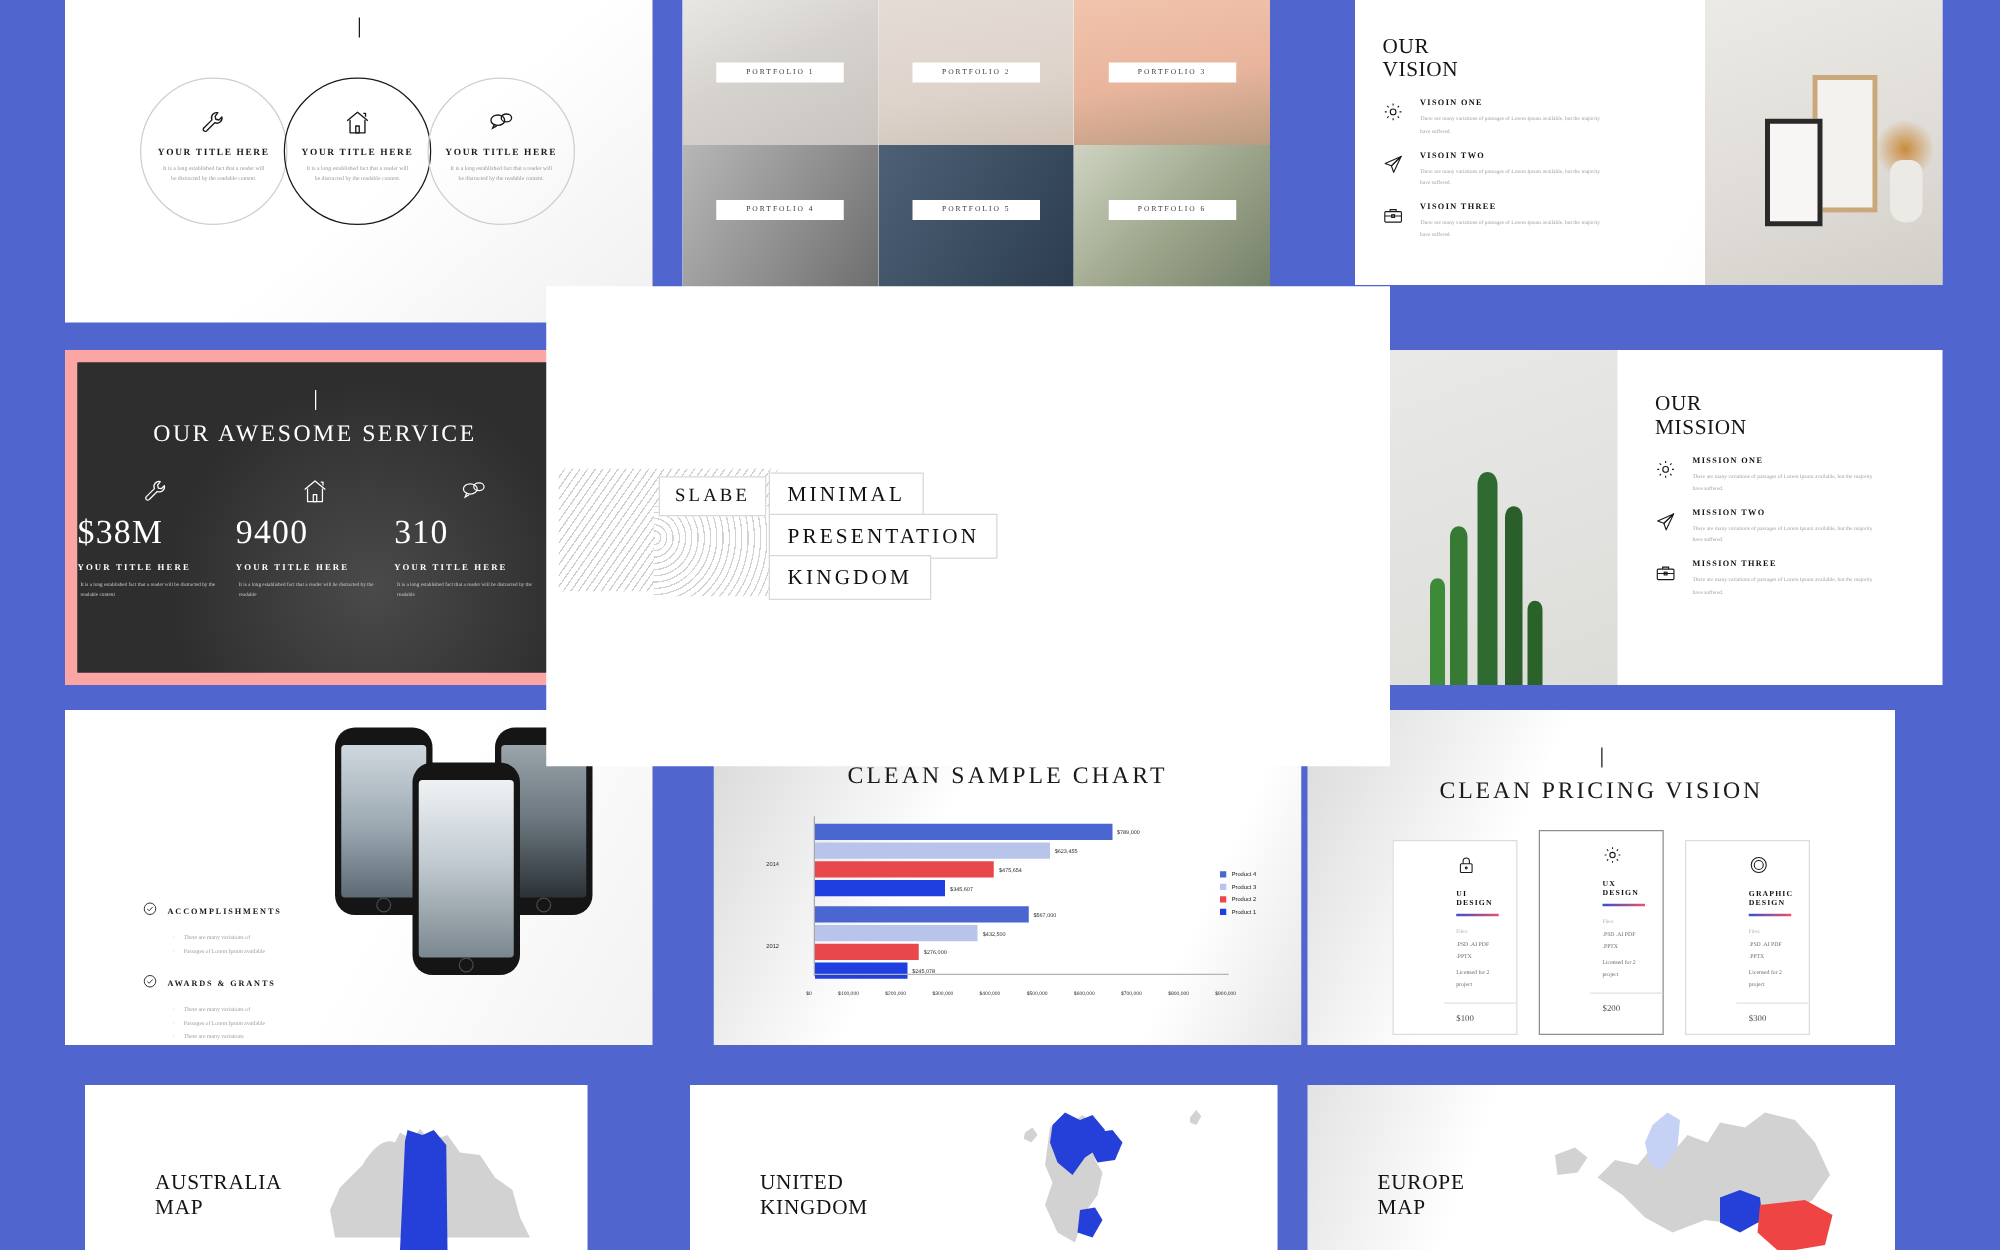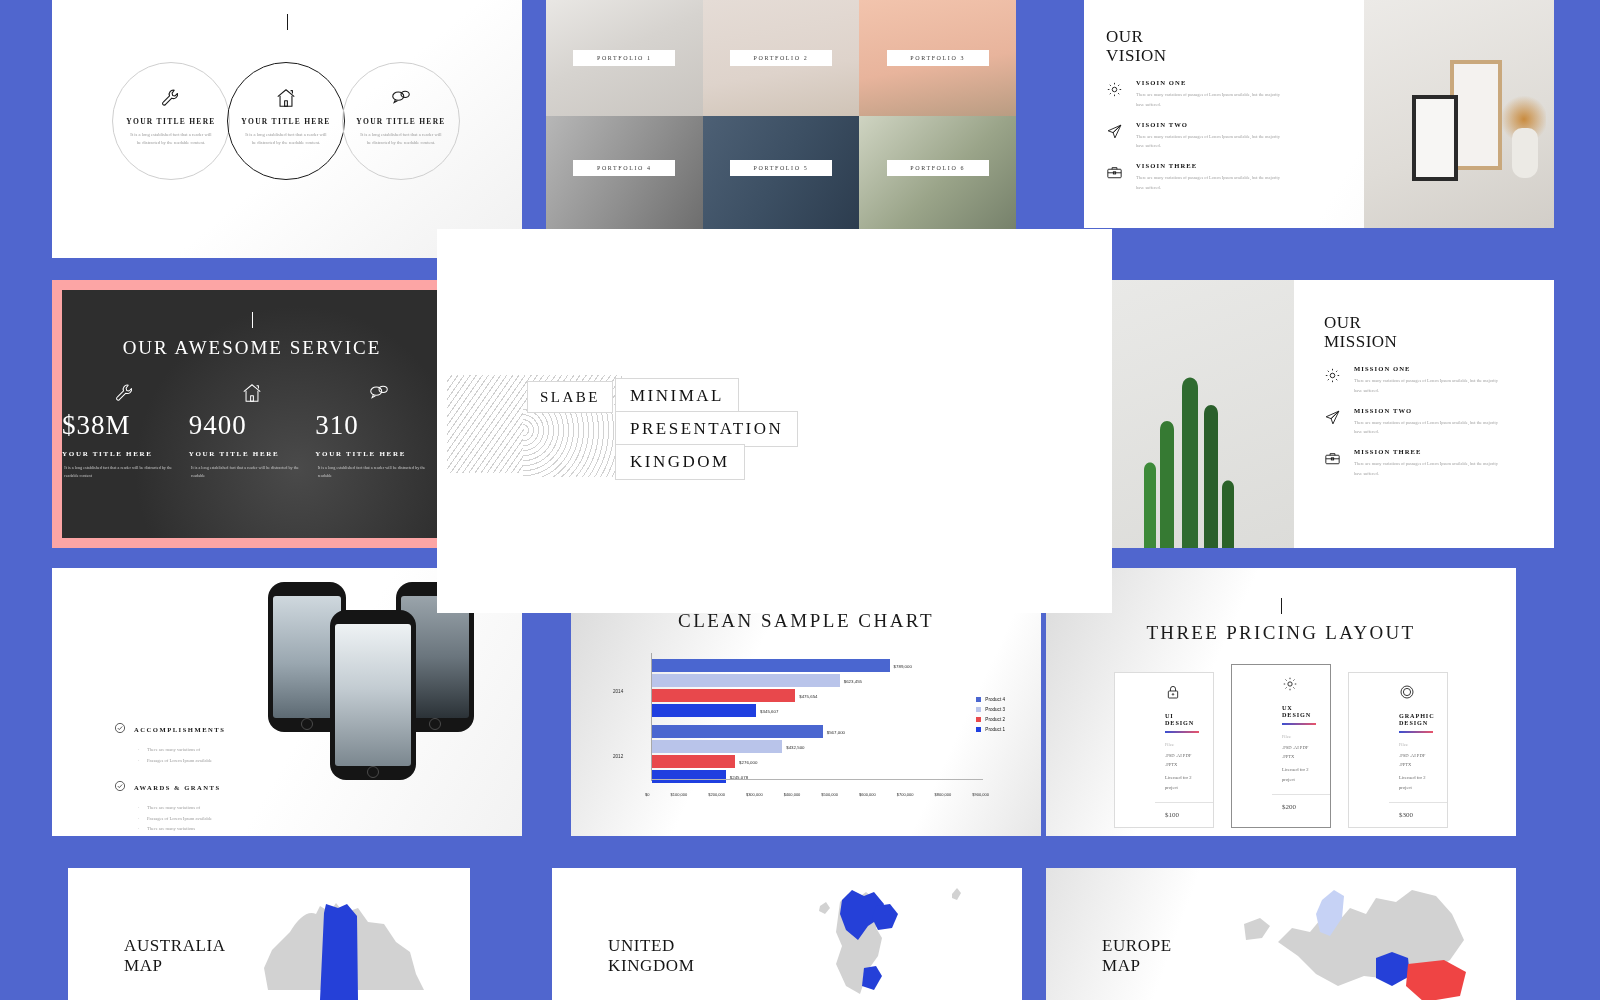"THREE PRICING LAYOUT" div.slide-title { text: THREE PRICING LAYOUT -> CLEAN PRICING VISION }
